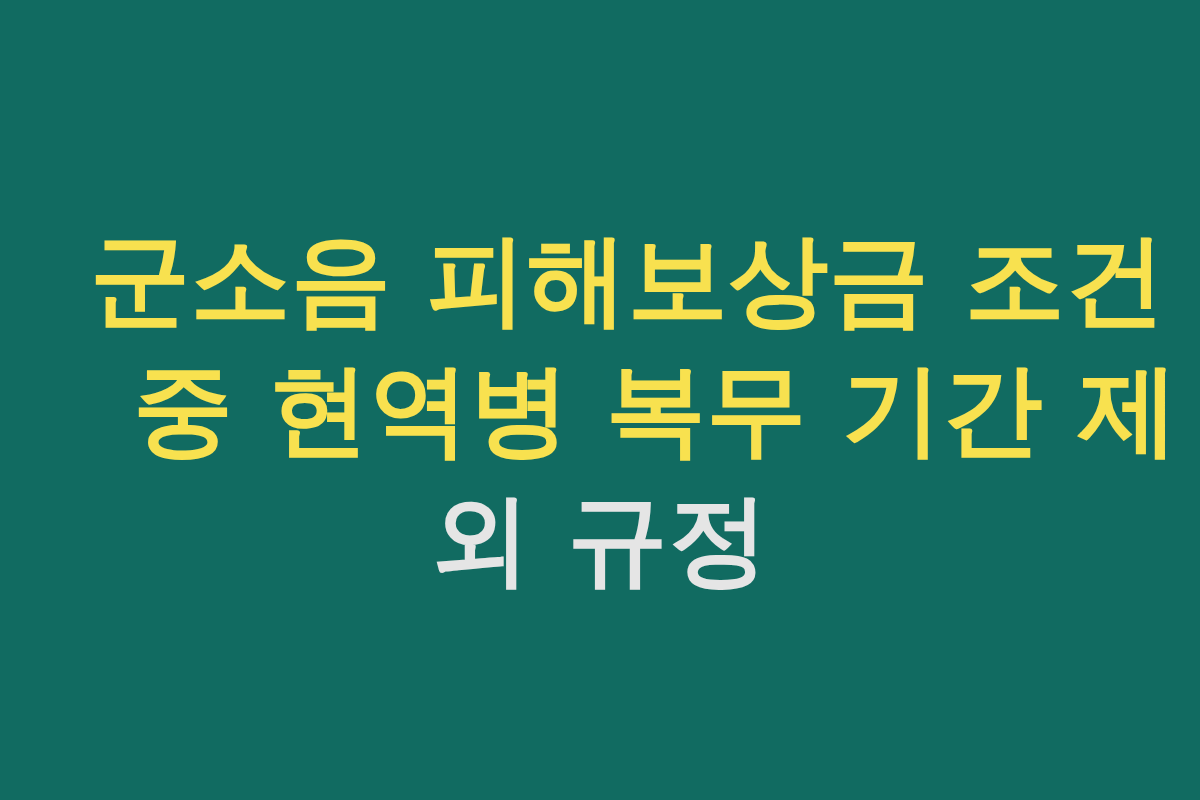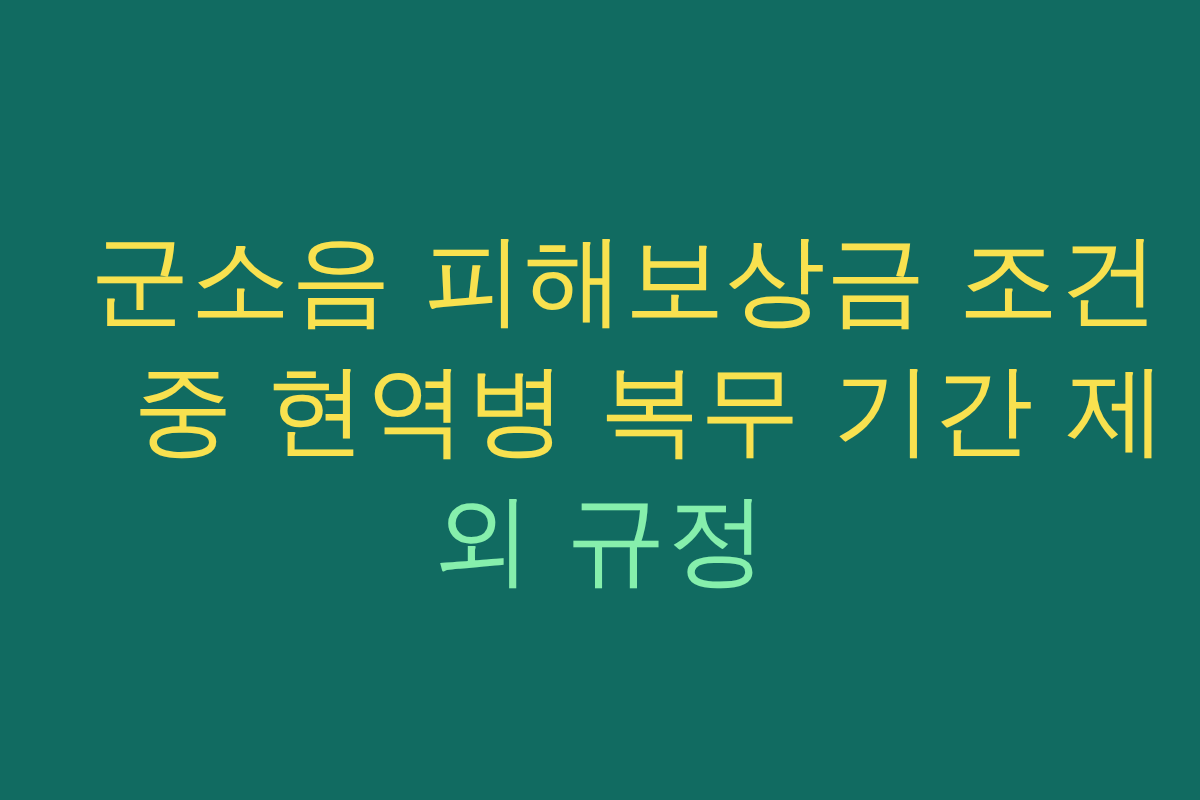"군소음 피해보상금 조건" .title-line { font-weight: 400 -> 700 }
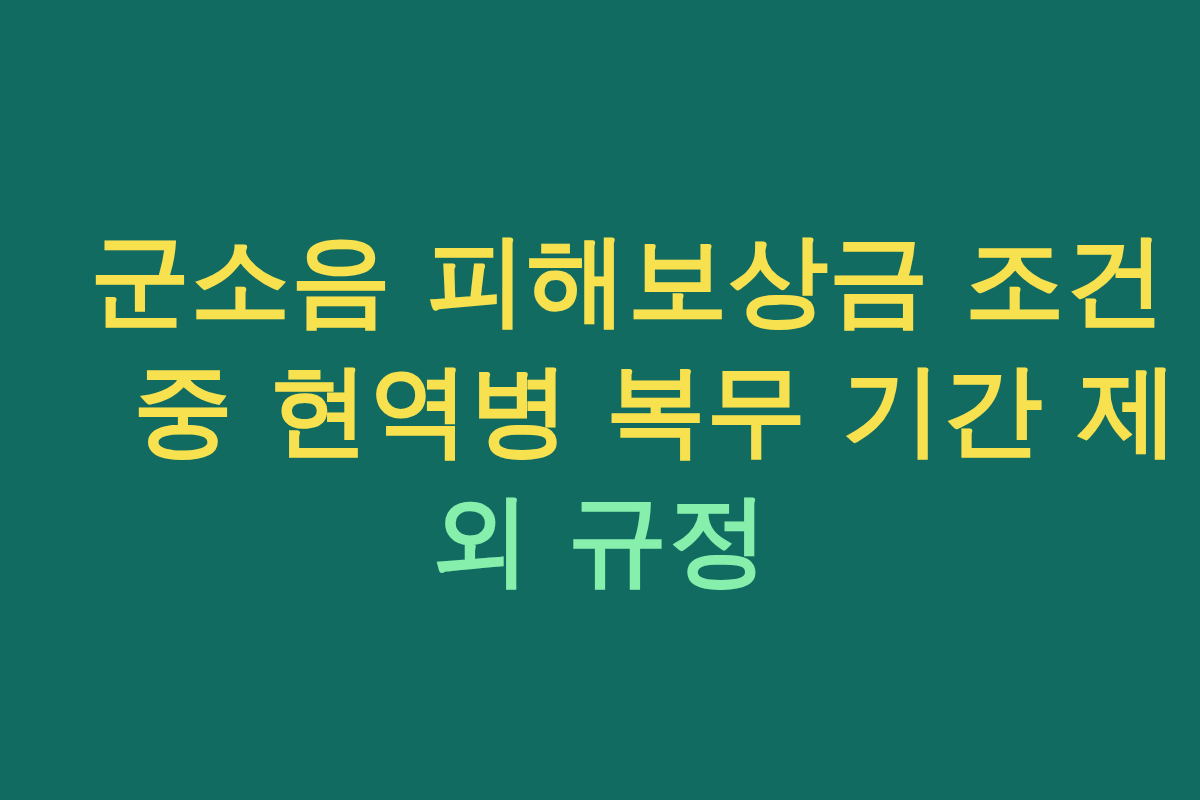"외 규정" span.title-line { color: #86efac -> #e5e5e5 }
